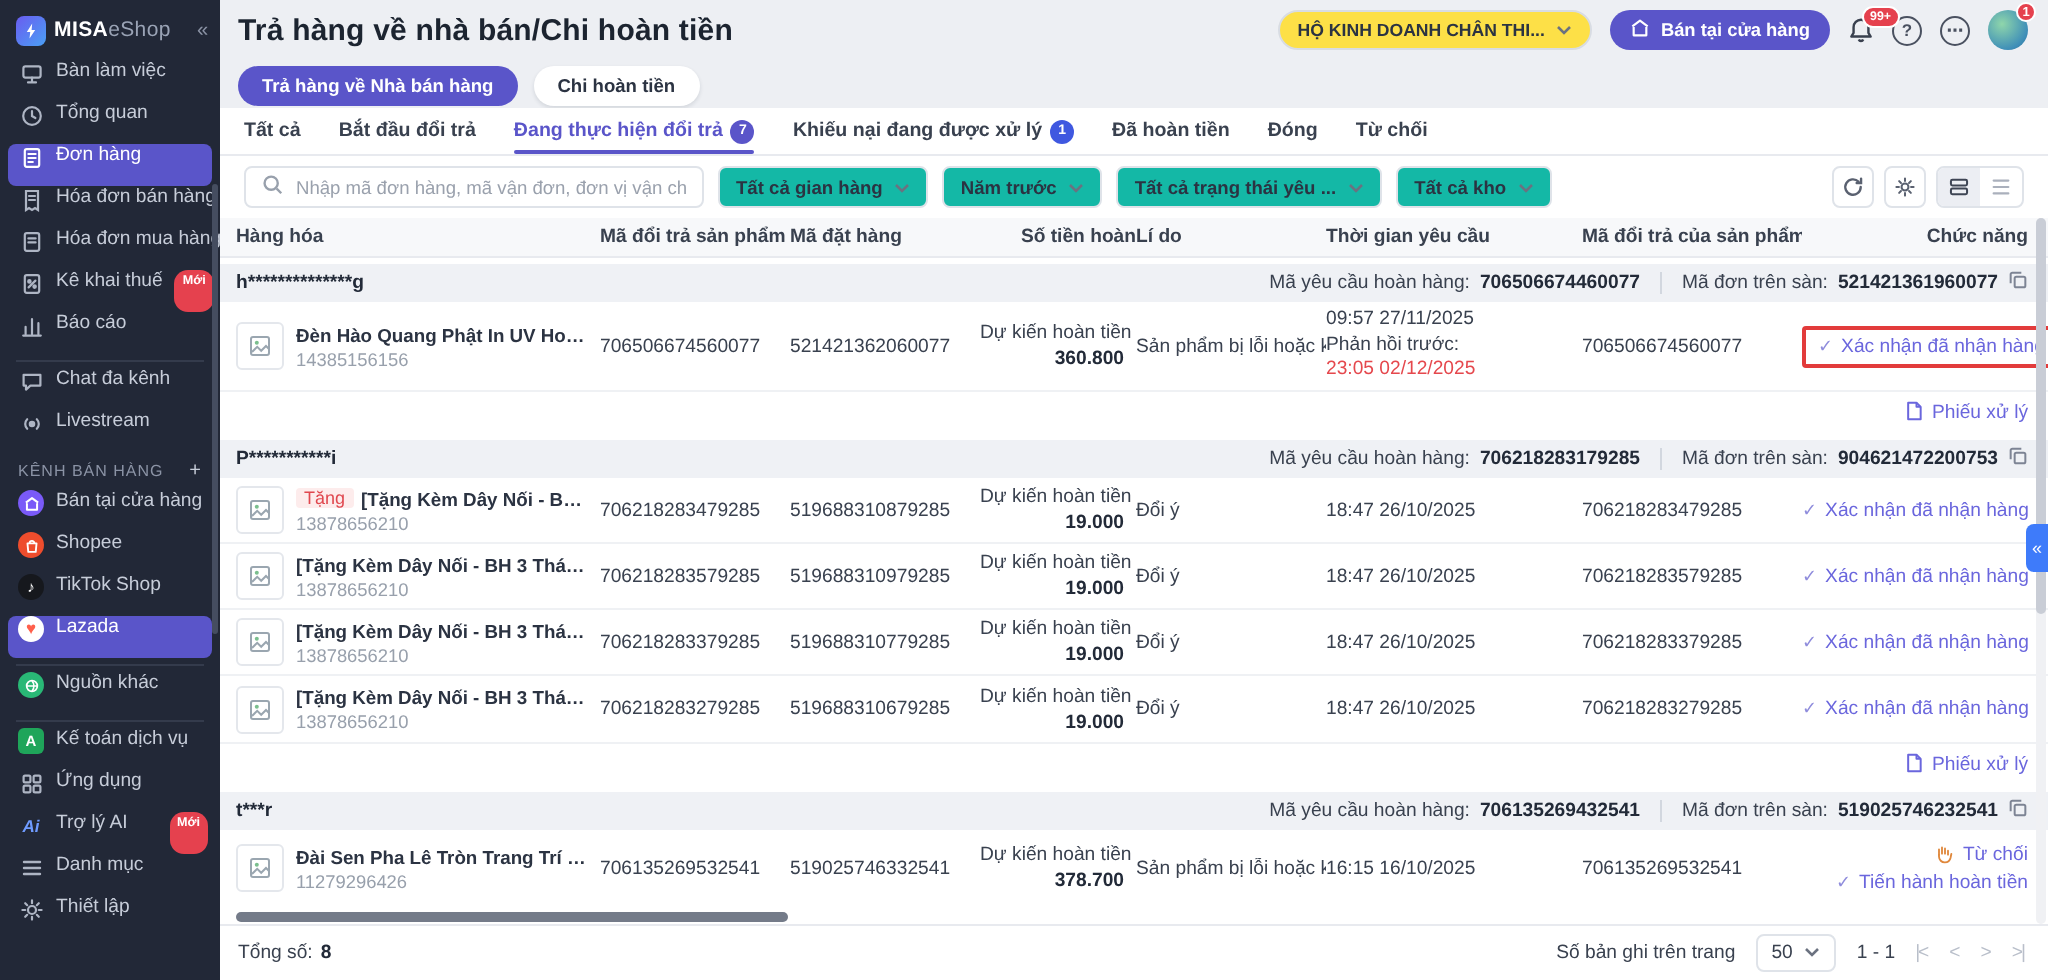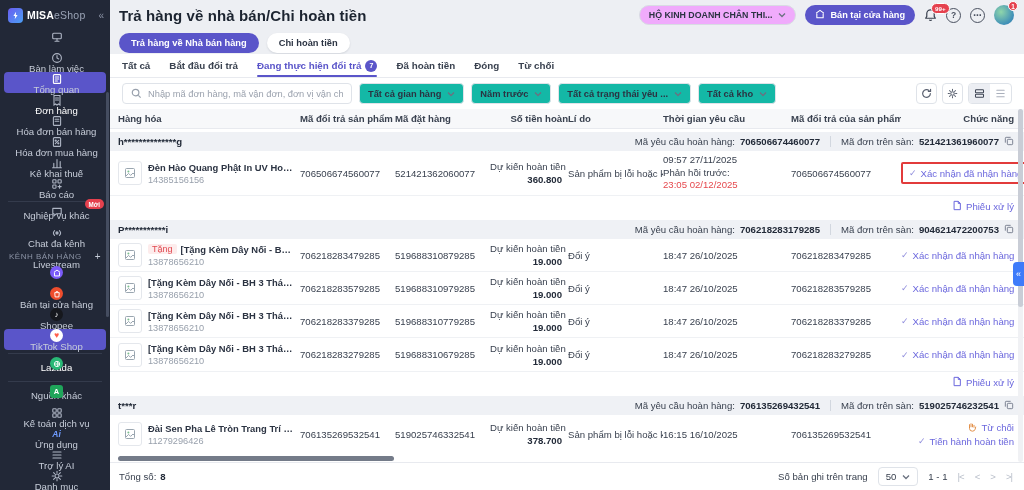"HỘ KINH DOANH CHÂN THI..." .biz-pill { background: #f0abfc -> #fde047 }
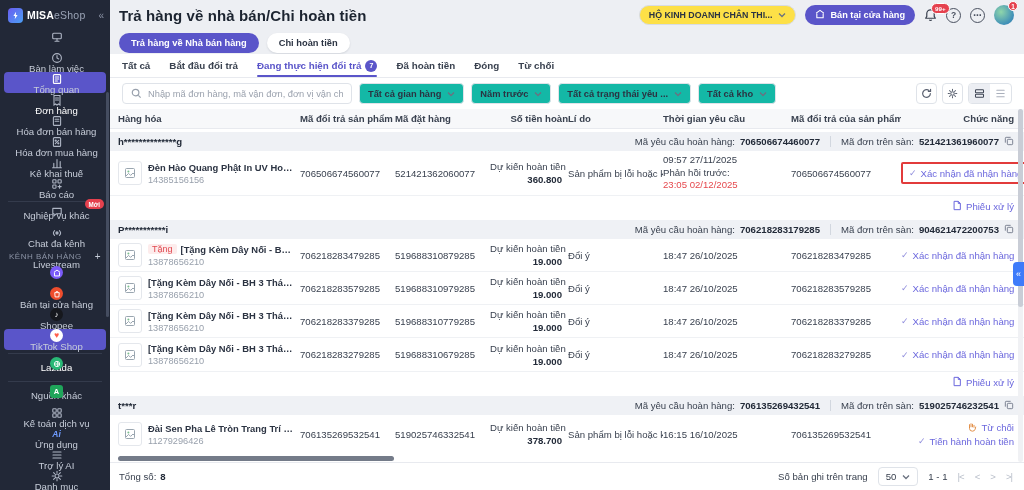"Bàn làm việc" .side-item { align-items: center -> none; flex-direction: column -> none; gap: 20px -> 6px }
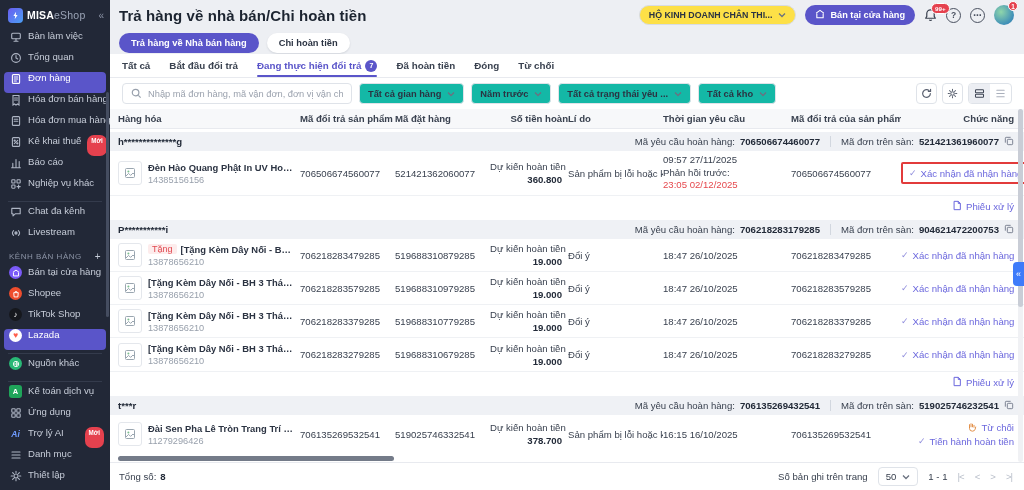"Khiếu nại đang được xử" div.tab { html: none -> <div> <span>Khiếu nại đang được xử lý</span> <span>1</span> </div> }
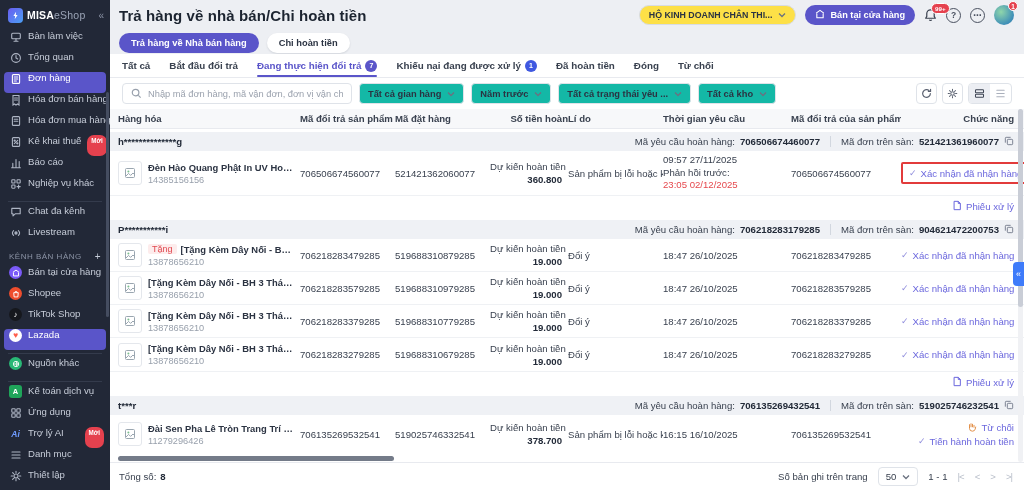"Nghiệp vụ khác" div.side-item { html: <div> <span> <svg> <rect></rect> <rect></rect> <rect></rect> <path></path> </svg> </span> <span>Nghiệp vụ khác</span> </div> -> none }
